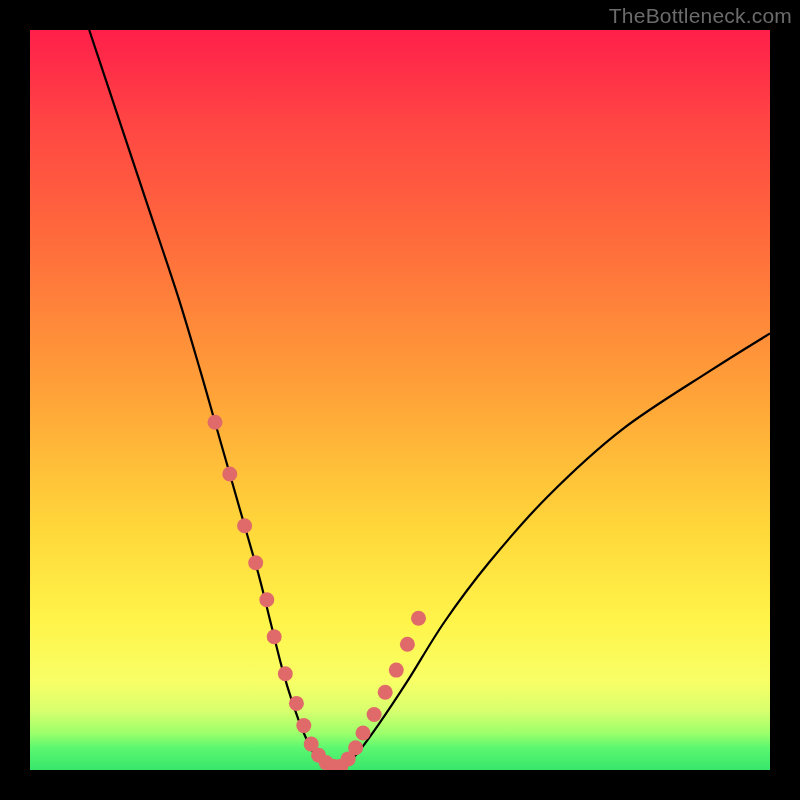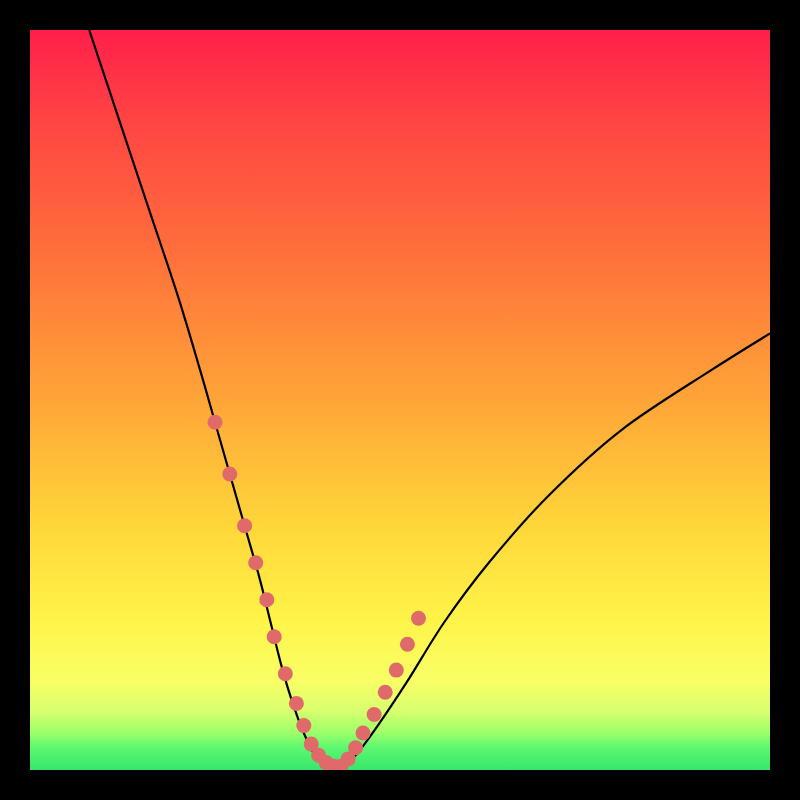"TheBottleneck.com" div.watermark { html: none -> <div>TheBottleneck.com</div> }
